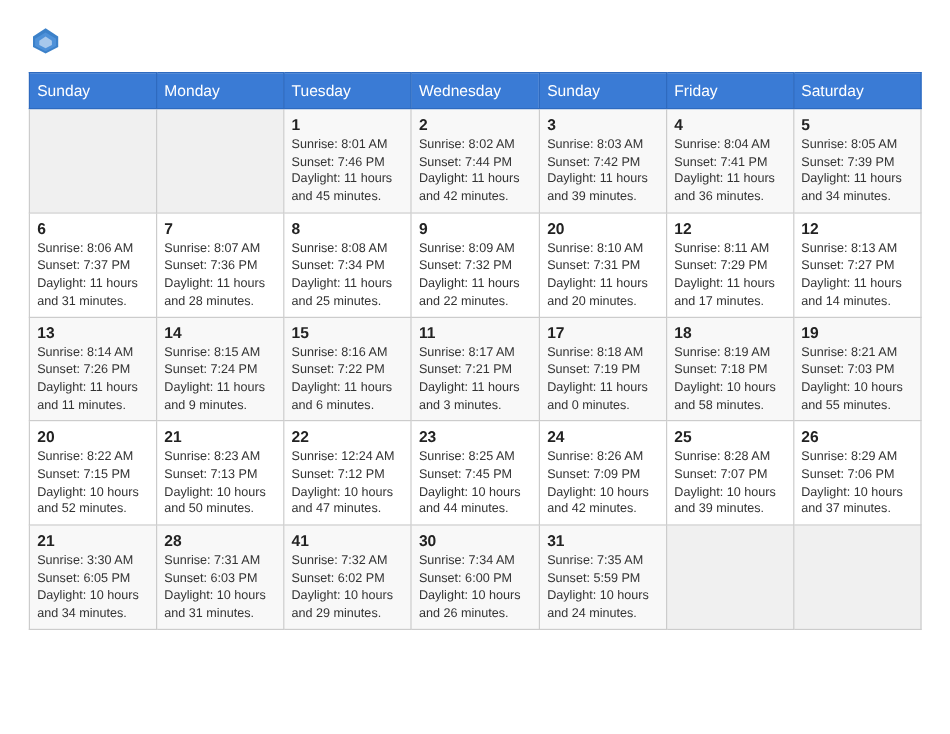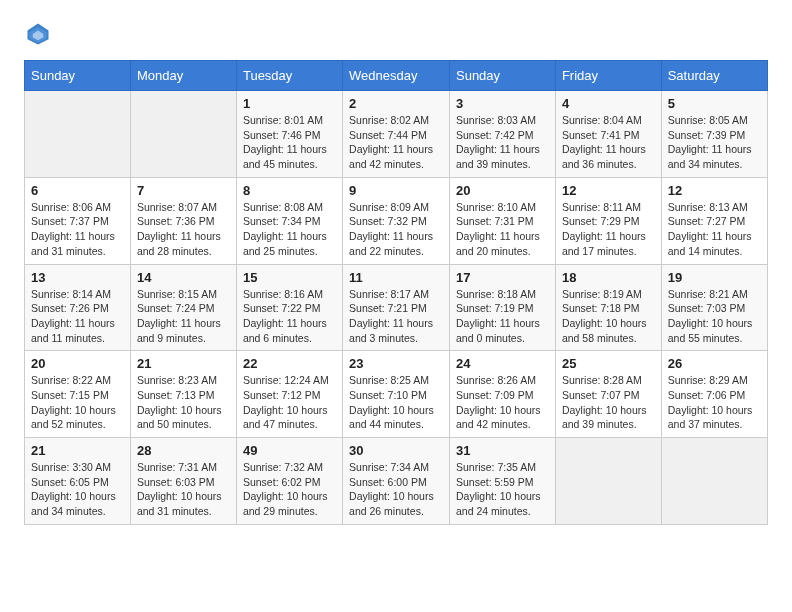"Sunrise: 8:25 AM Sunset: 7:10" div.day-info { text: 7:10 -> 7:45 }
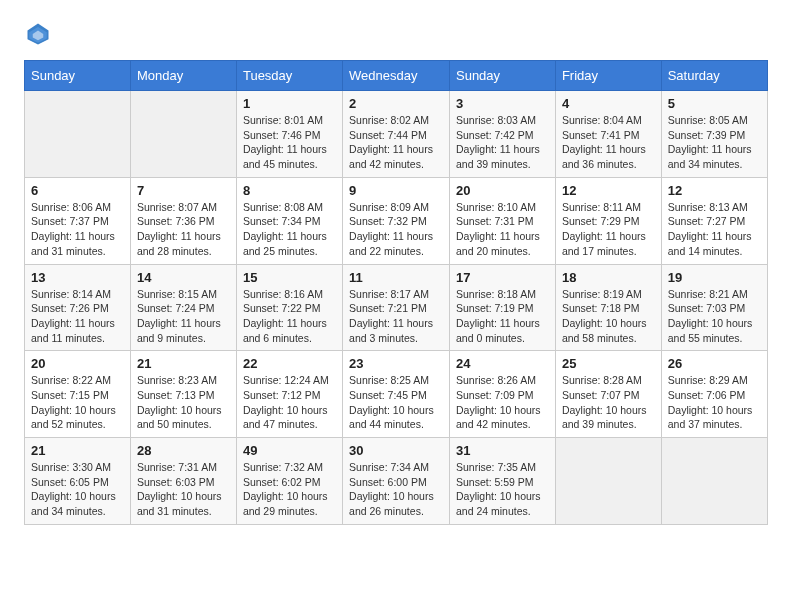"49" div.day-num { text: 49 -> 41 }
